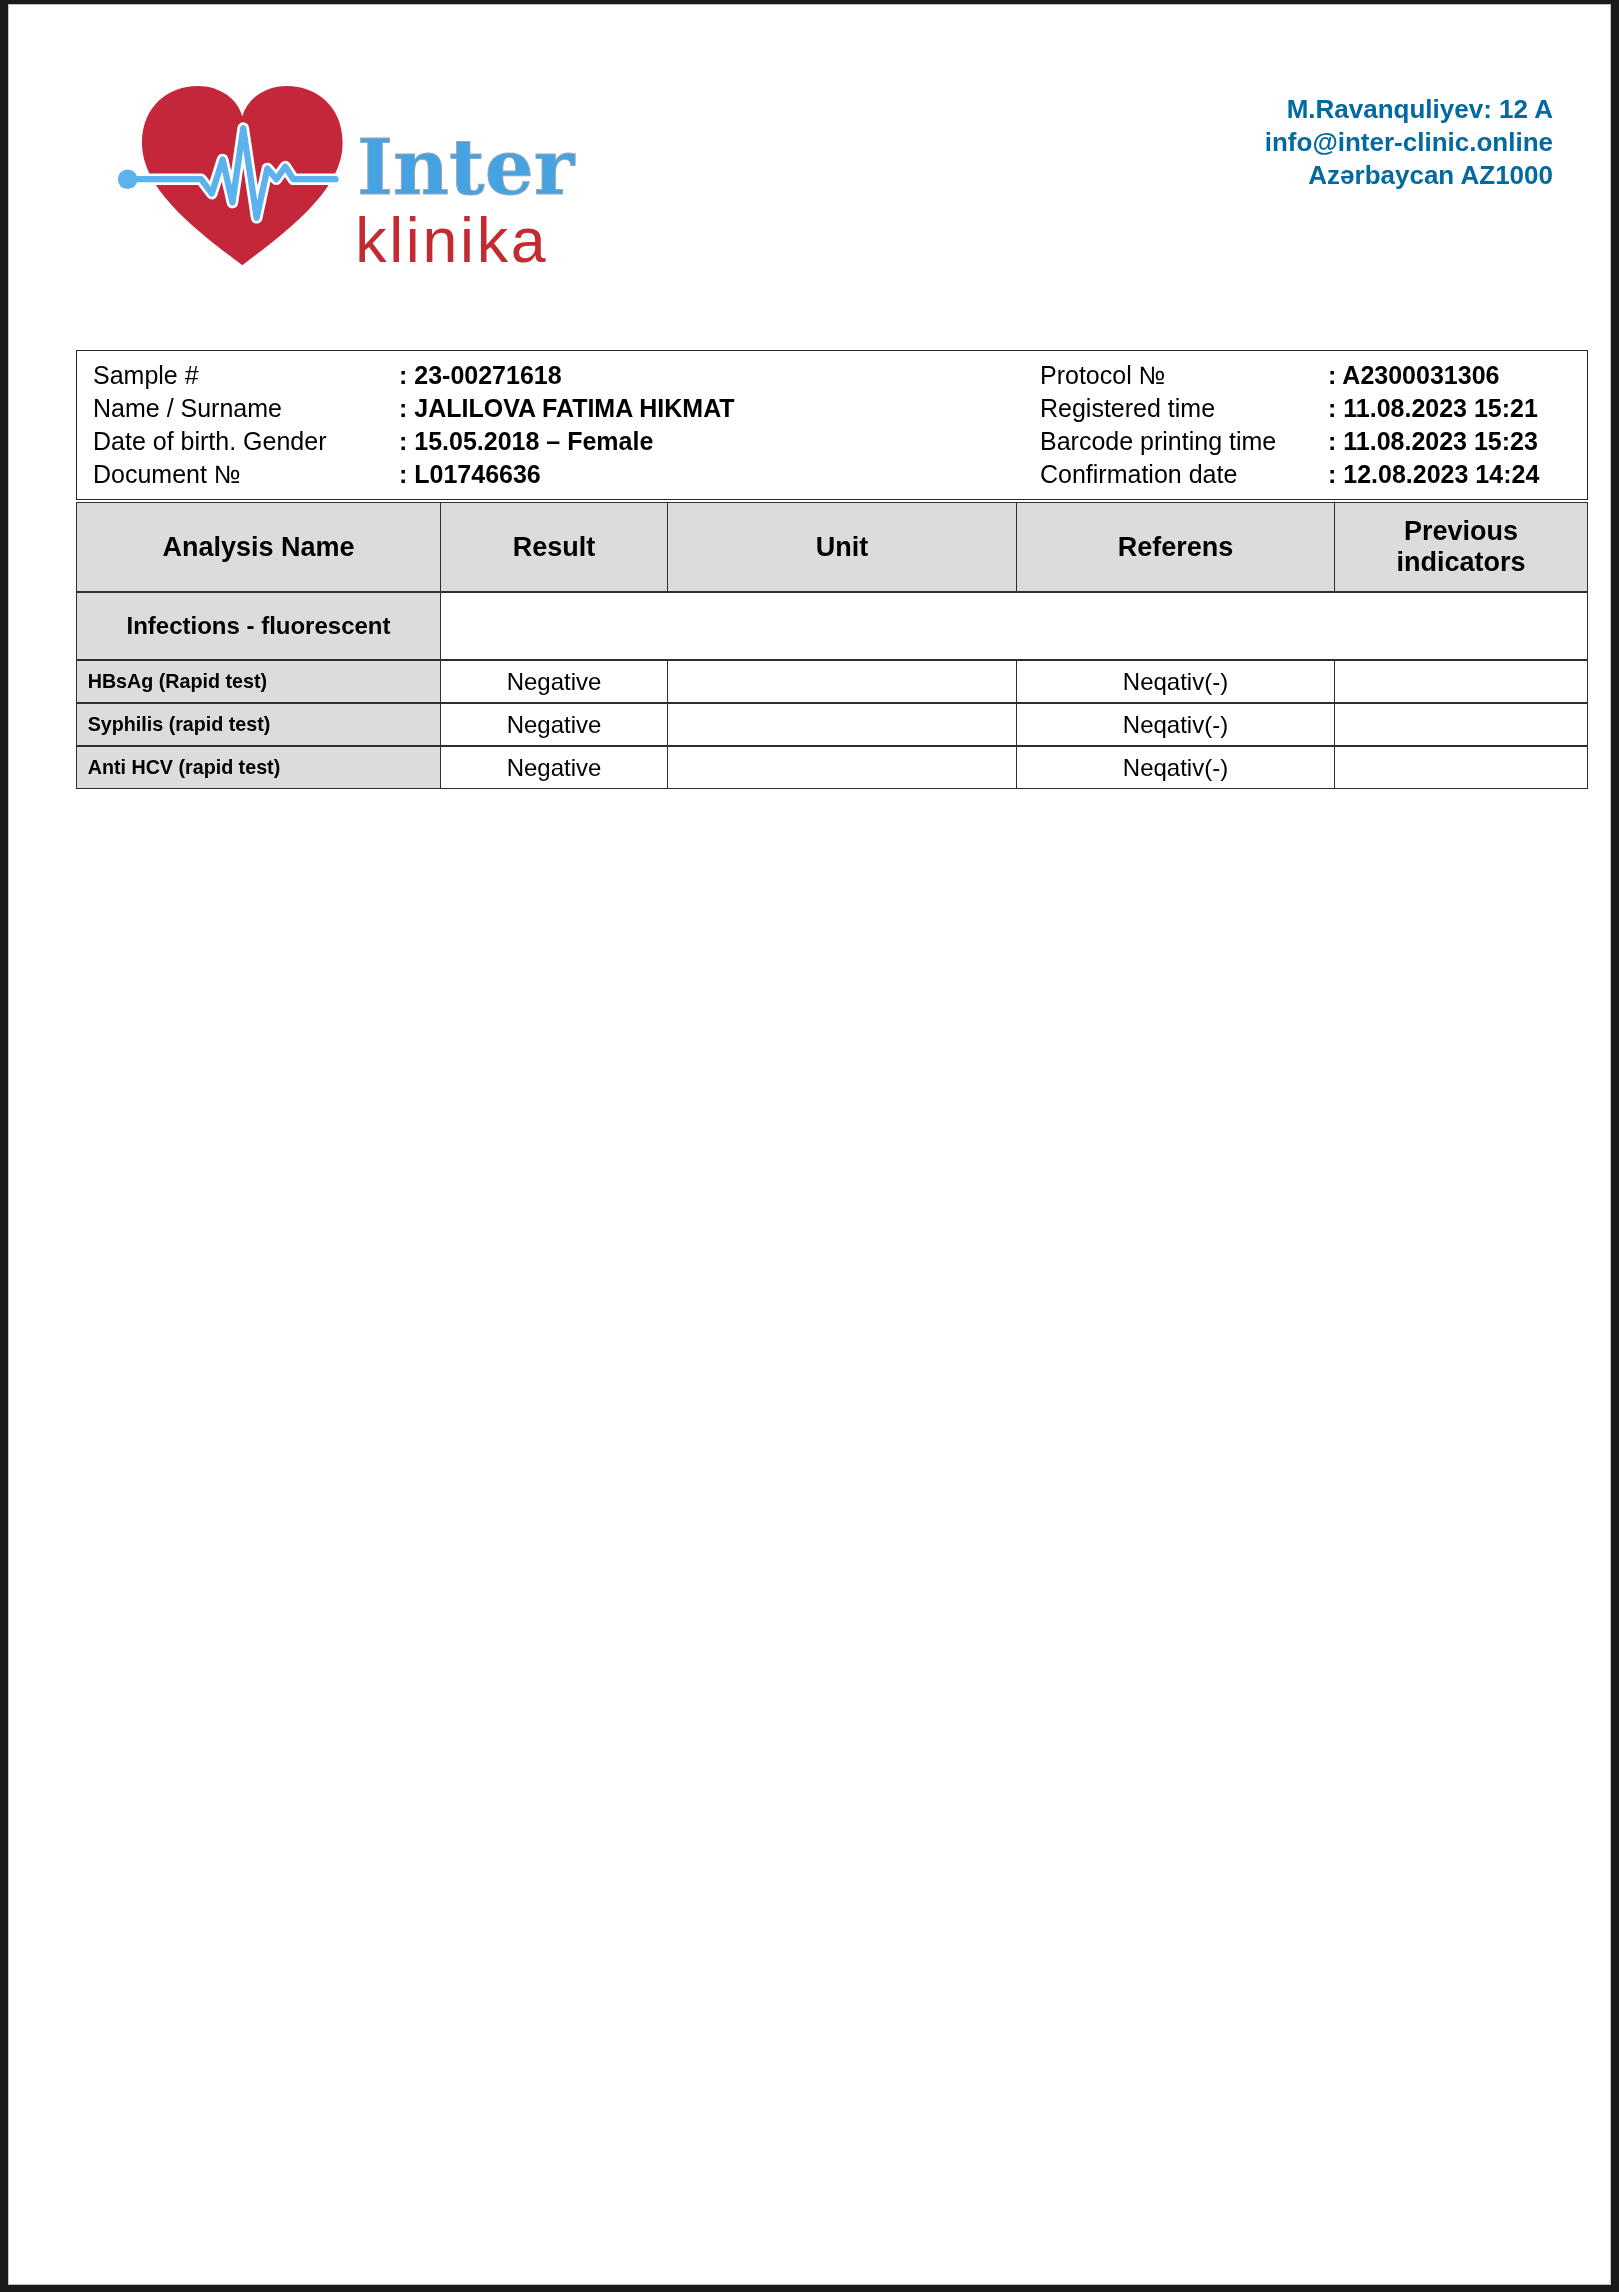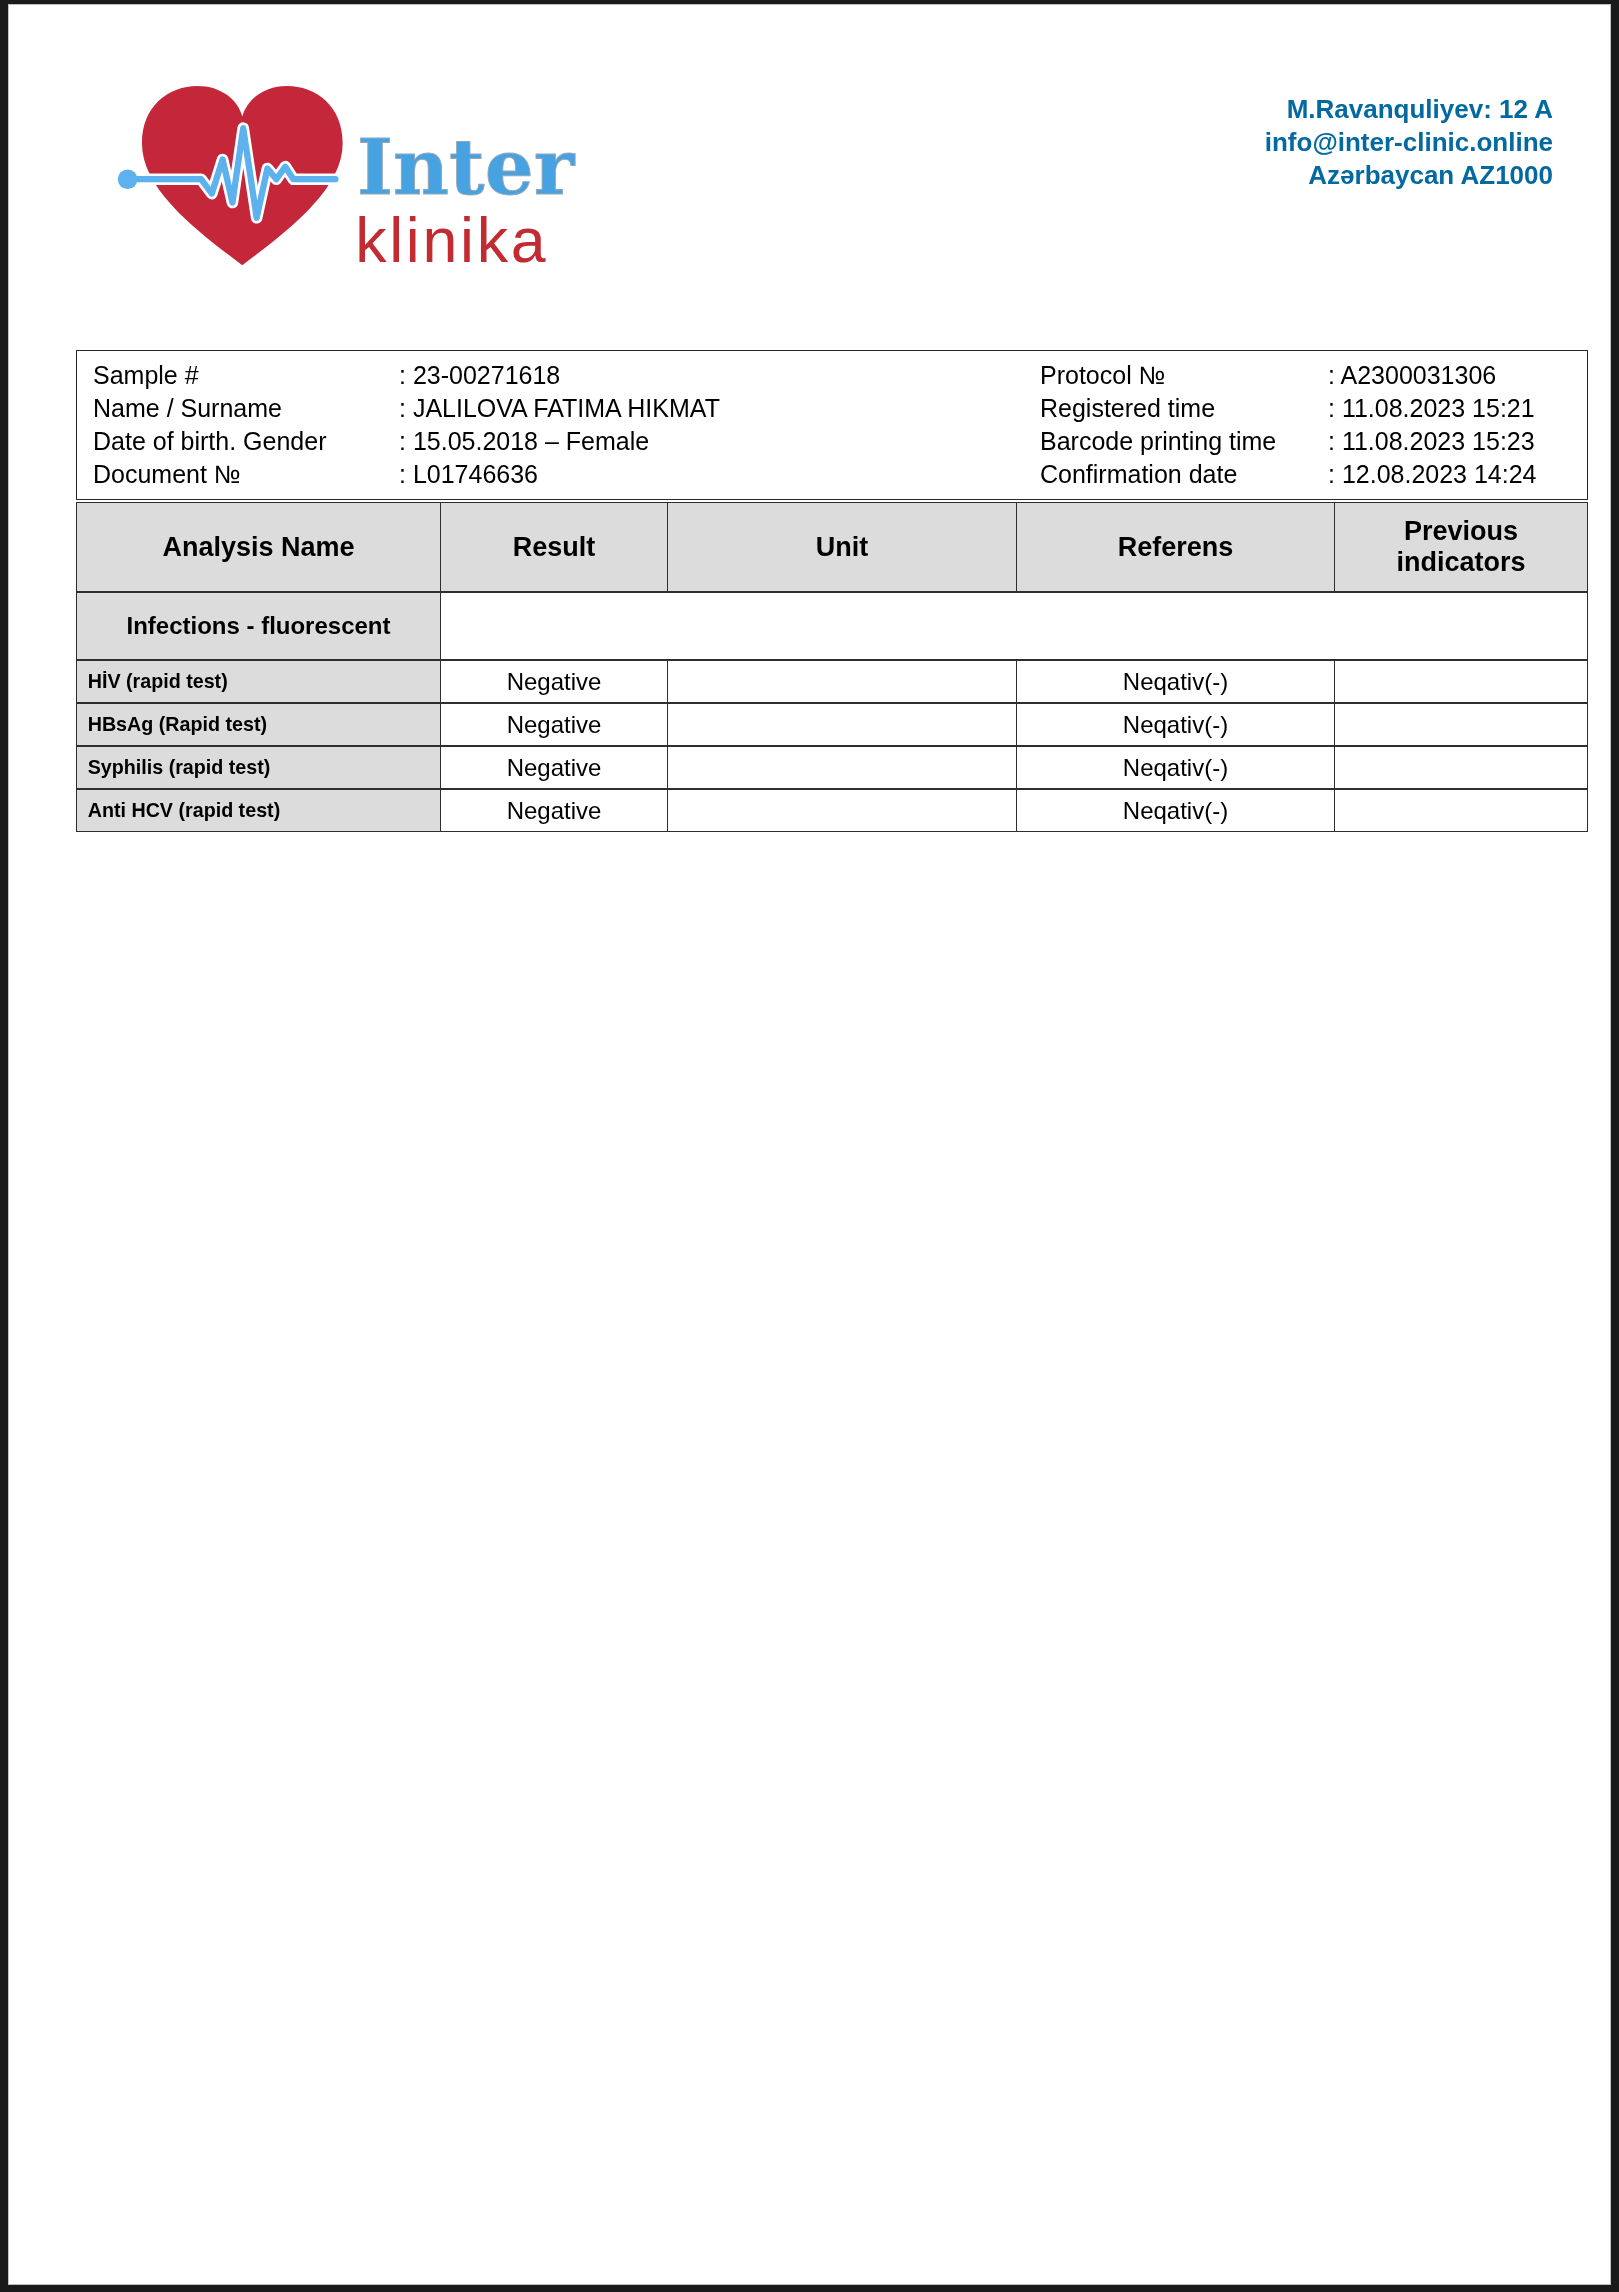": 23-00271618" .info-box .value { font-weight: normal -> bold }
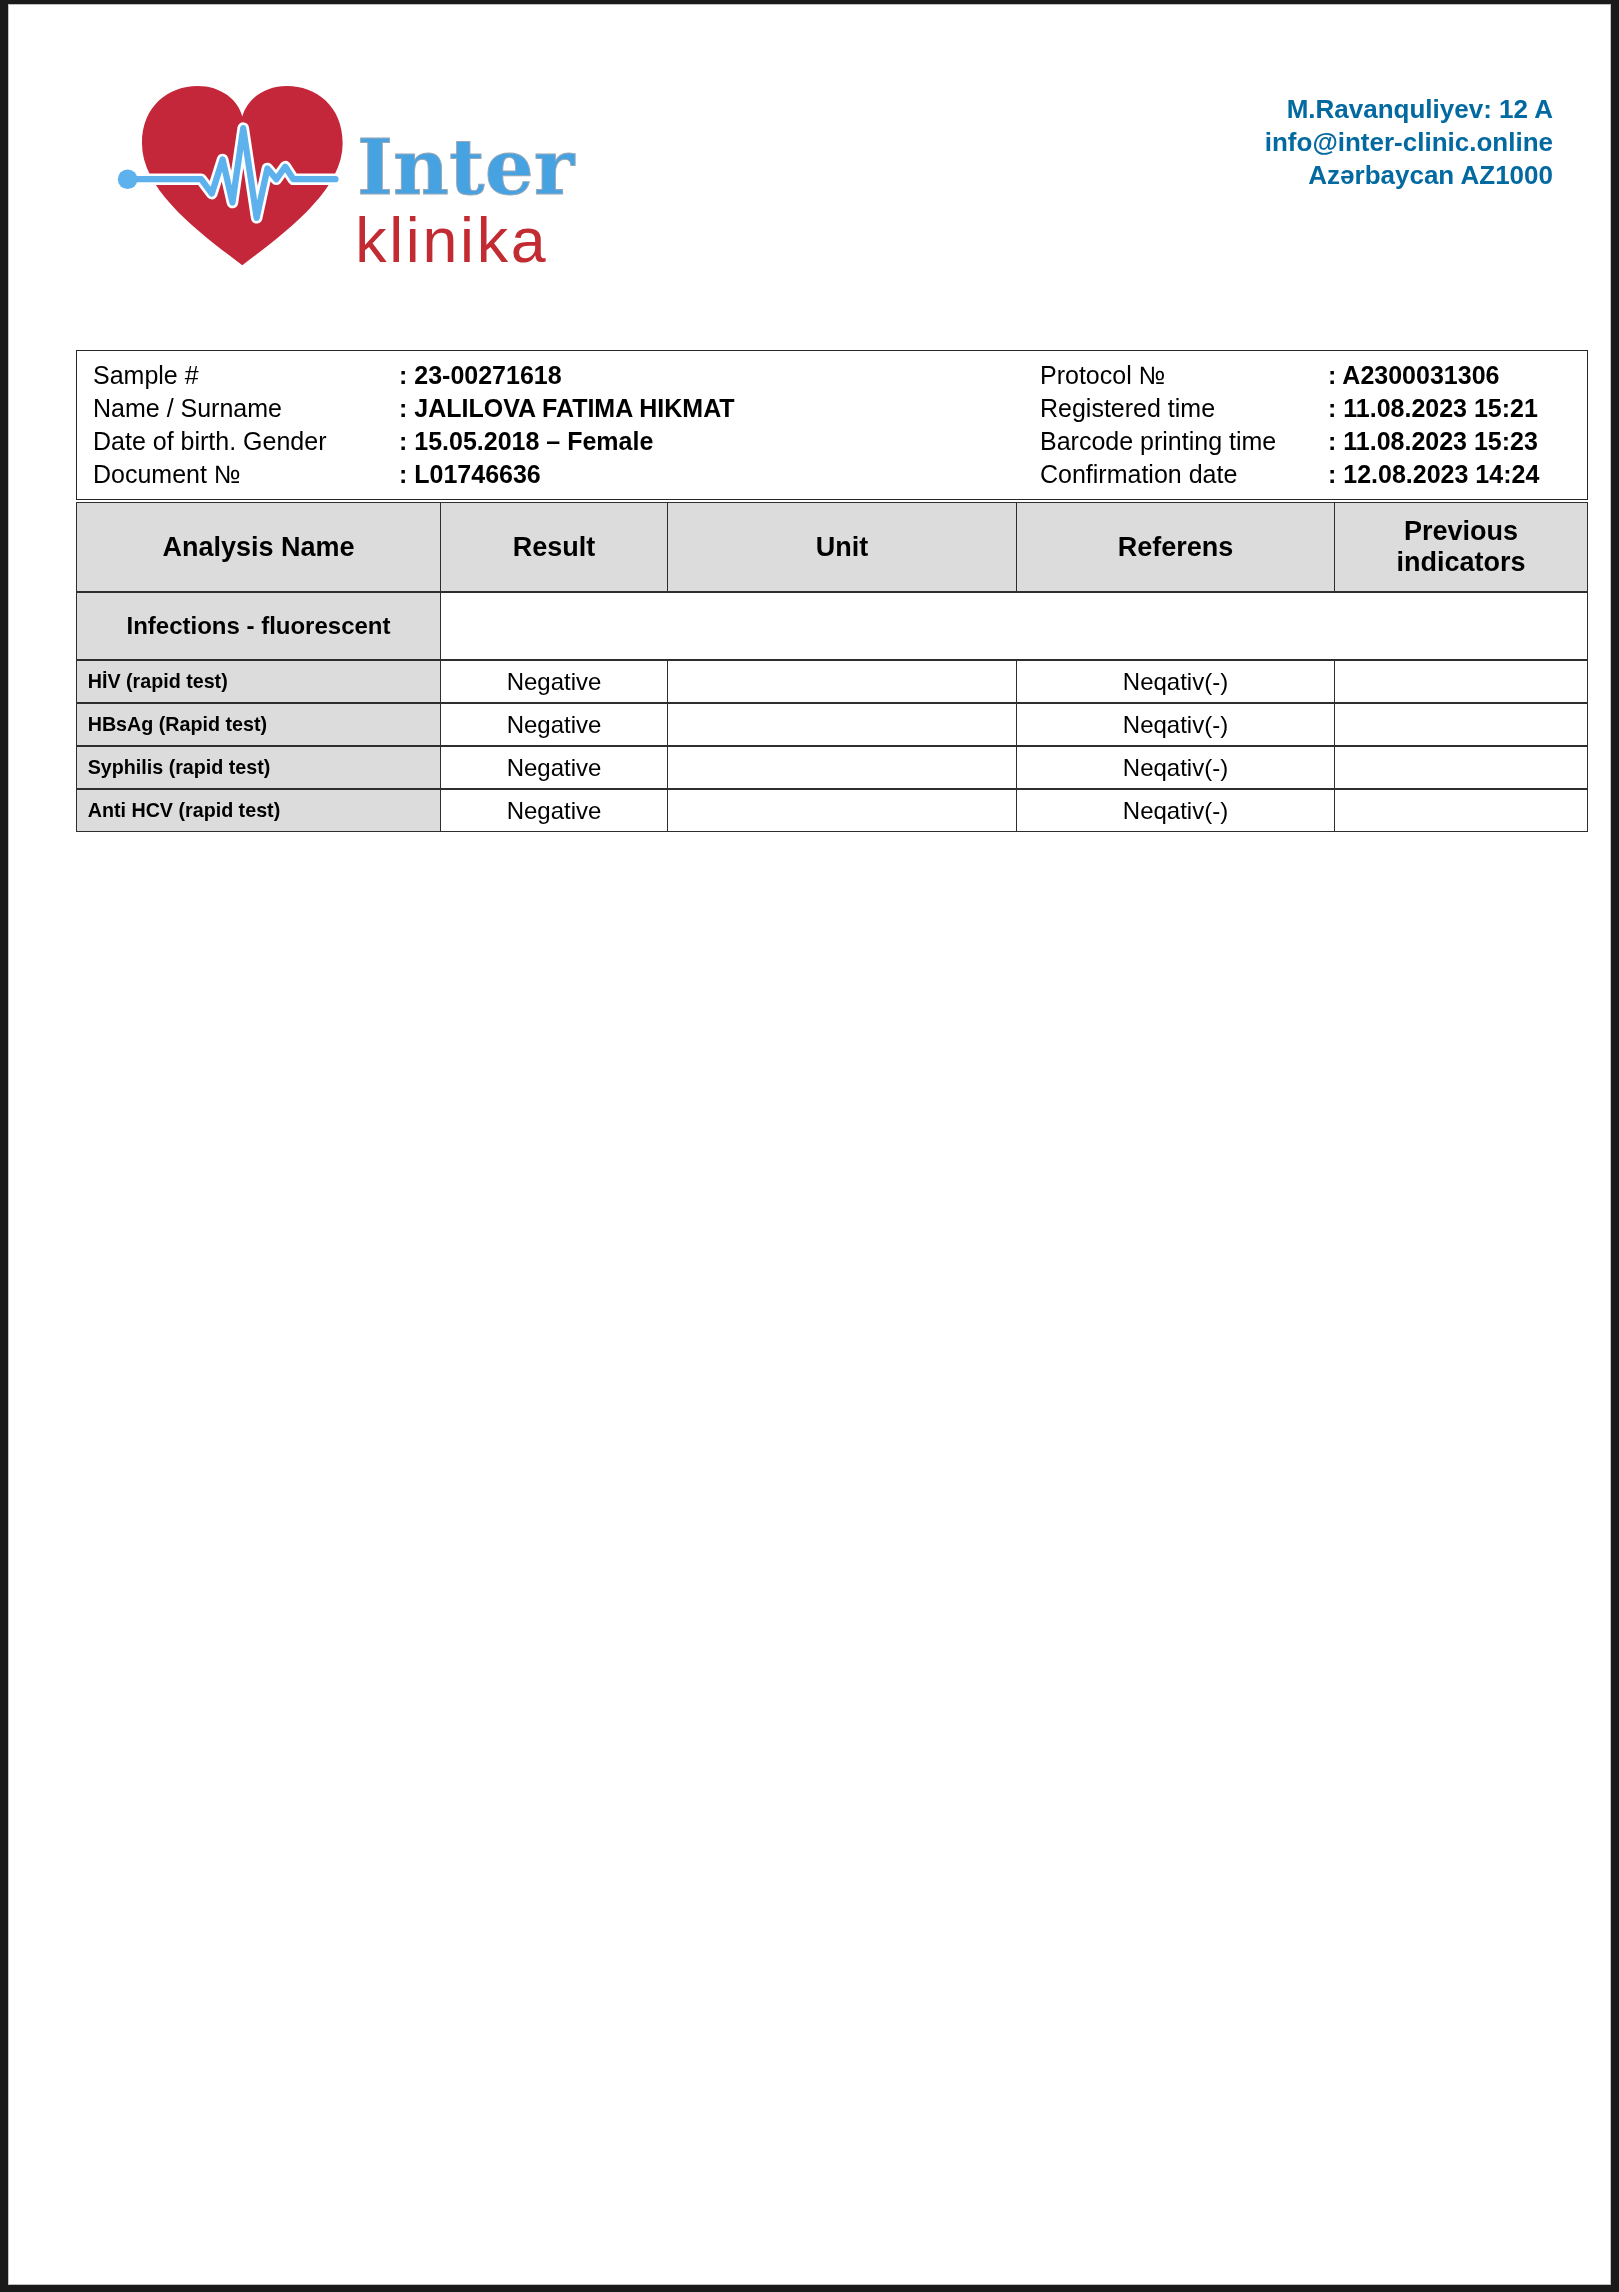"HİV (rapid test)" tr.data-row { html: <tr> <td>HİV (rapid test)</td> <td>Negative</td> <td></td> <td>Neqativ(-)</td> <td></td> </tr> -> none }
